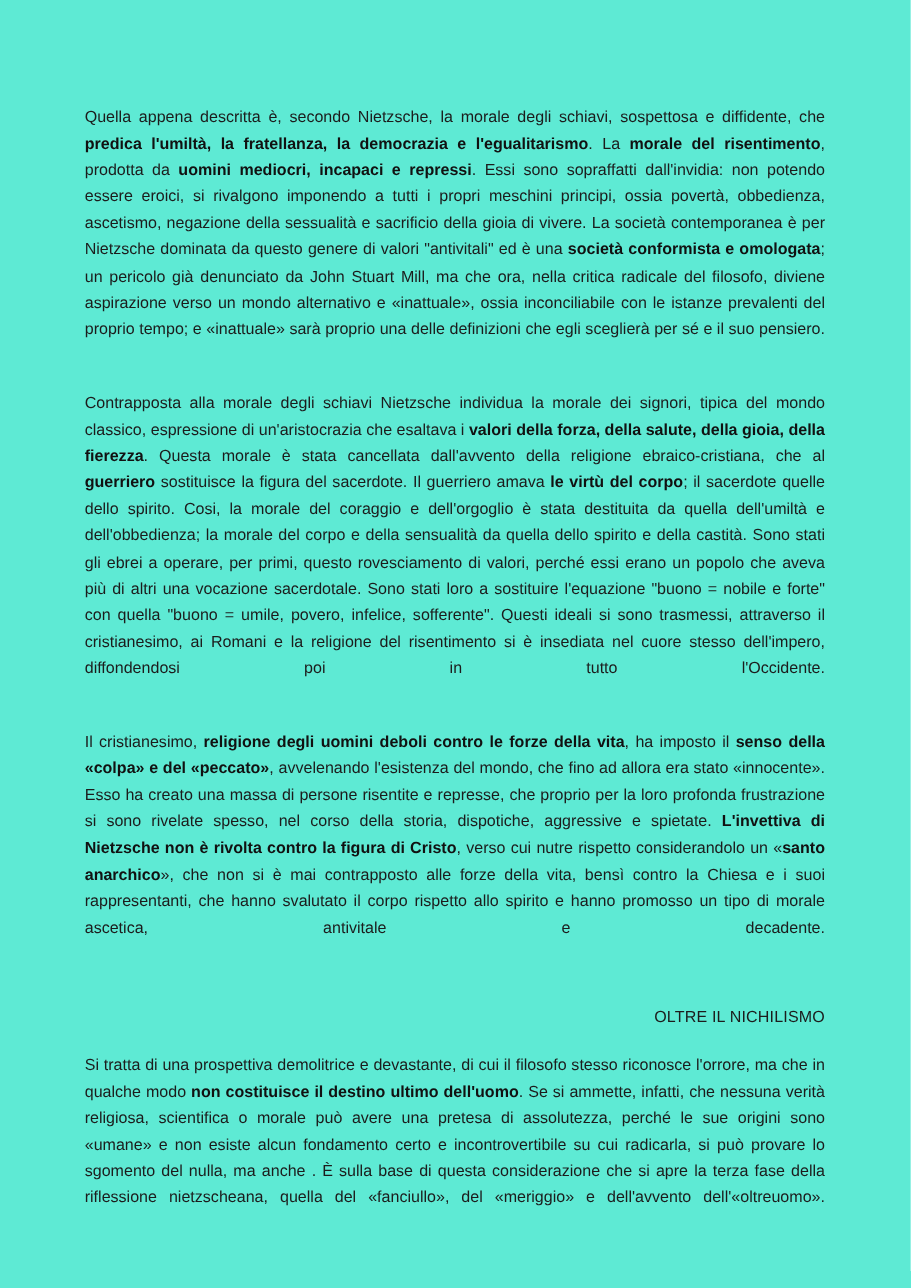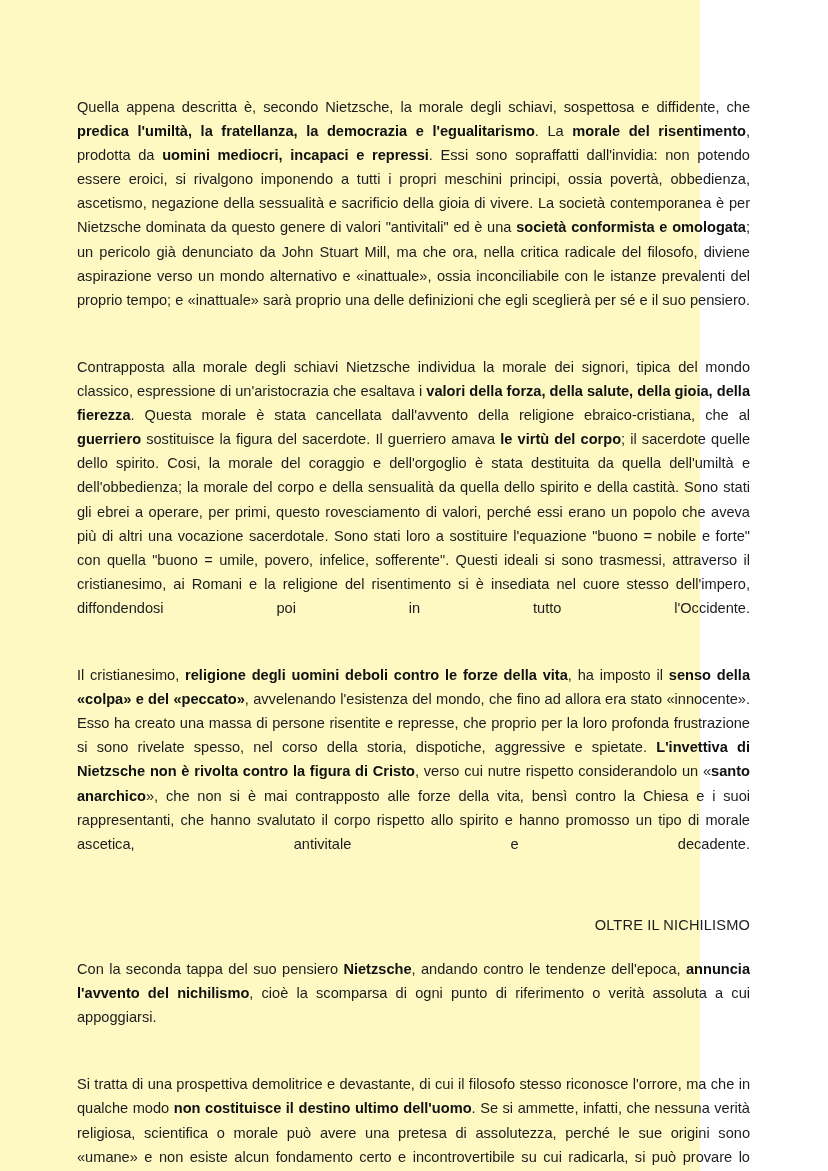"Quella appena descritta è, secondo" .page { background: #fef9c3 -> #5eead4; width: 700px -> 828px }
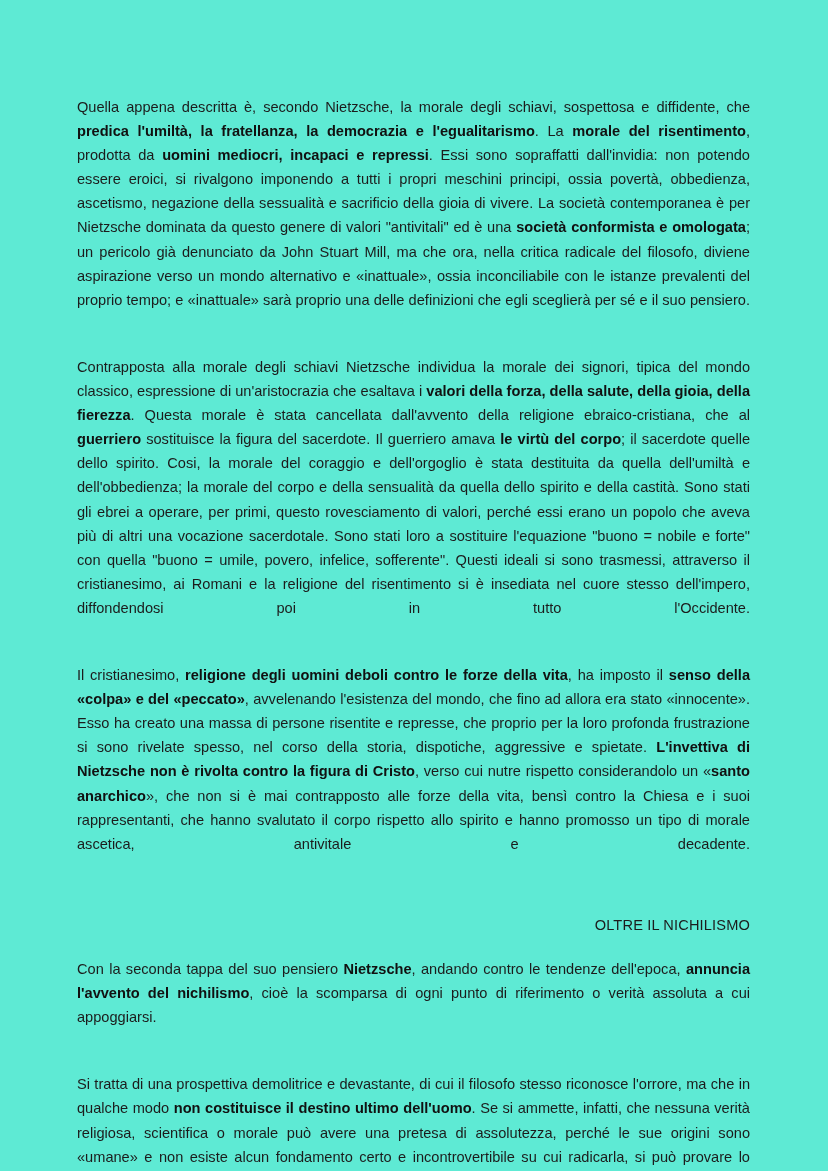"Con la seconda tappa del" p.para { html: <p>Con la seconda tappa del suo pensiero <b>Nietzsche</b>, andando contro le tendenze dell'epoca, <b>annuncia l'avvento del nichilismo</b>, cioè la scomparsa di ogni punto di riferimento o verità assoluta a cui appoggiarsi.</p> -> none }
